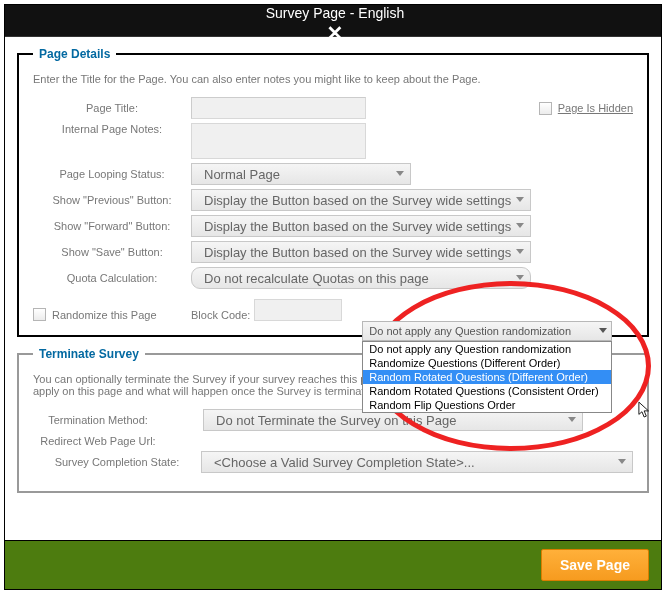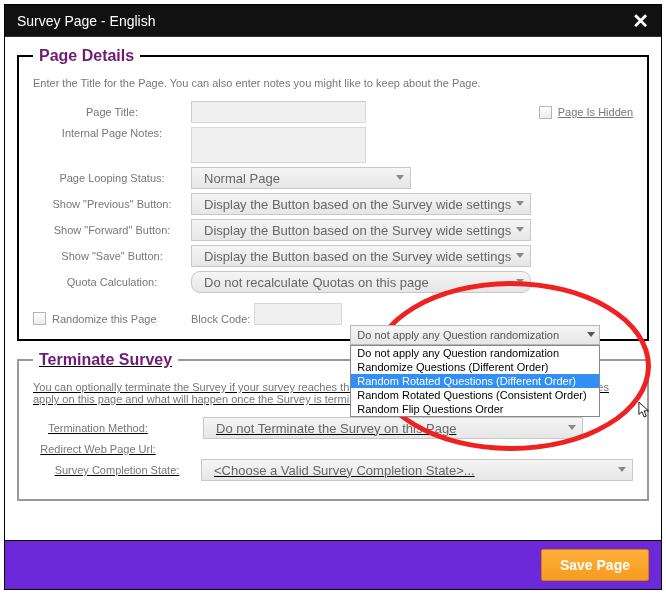"Survey Page - English" .title-bar { flex-direction: none -> column }
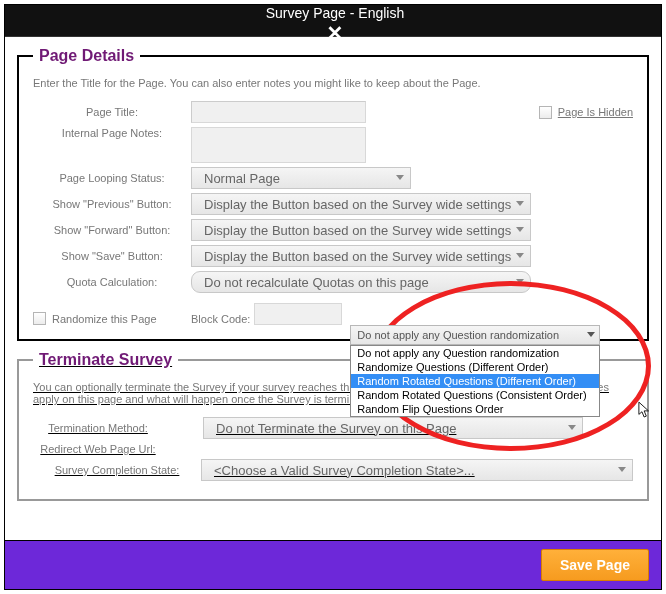"Page Details" legend { color: #701a75 -> #0369a1; font-size: 16px -> 12px }
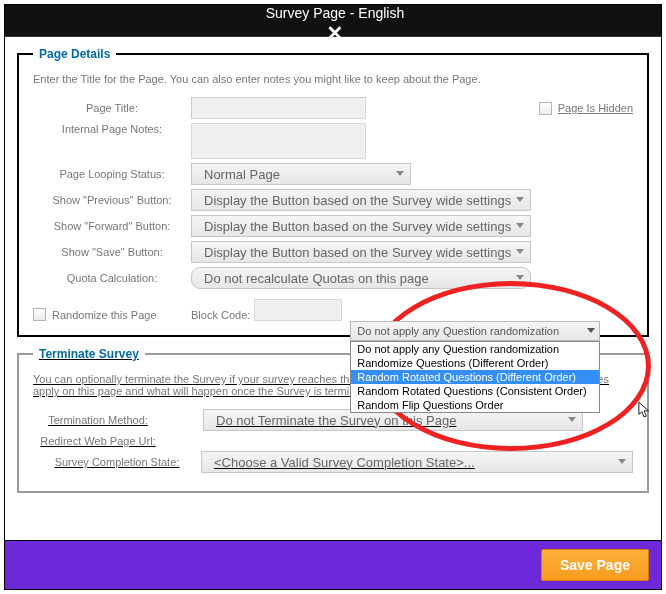"Do not apply any Question" .dropdown-open { left: 0 -> 12px }
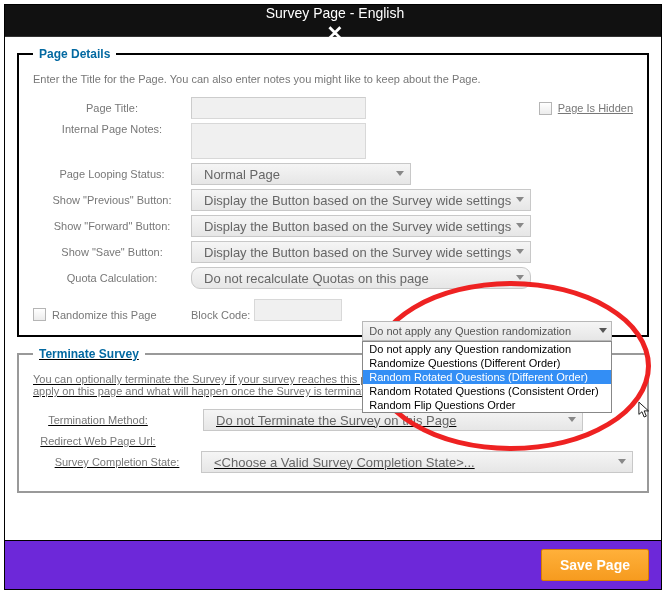"Terminate Survey" fieldset.gray { text-decoration: underline -> none }
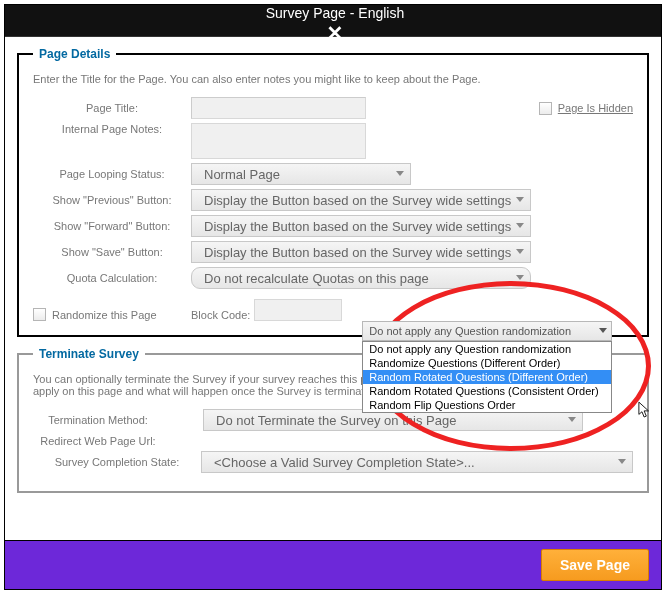"Save Page" .save-bar { background: #6d28d9 -> #4d7c0f }
